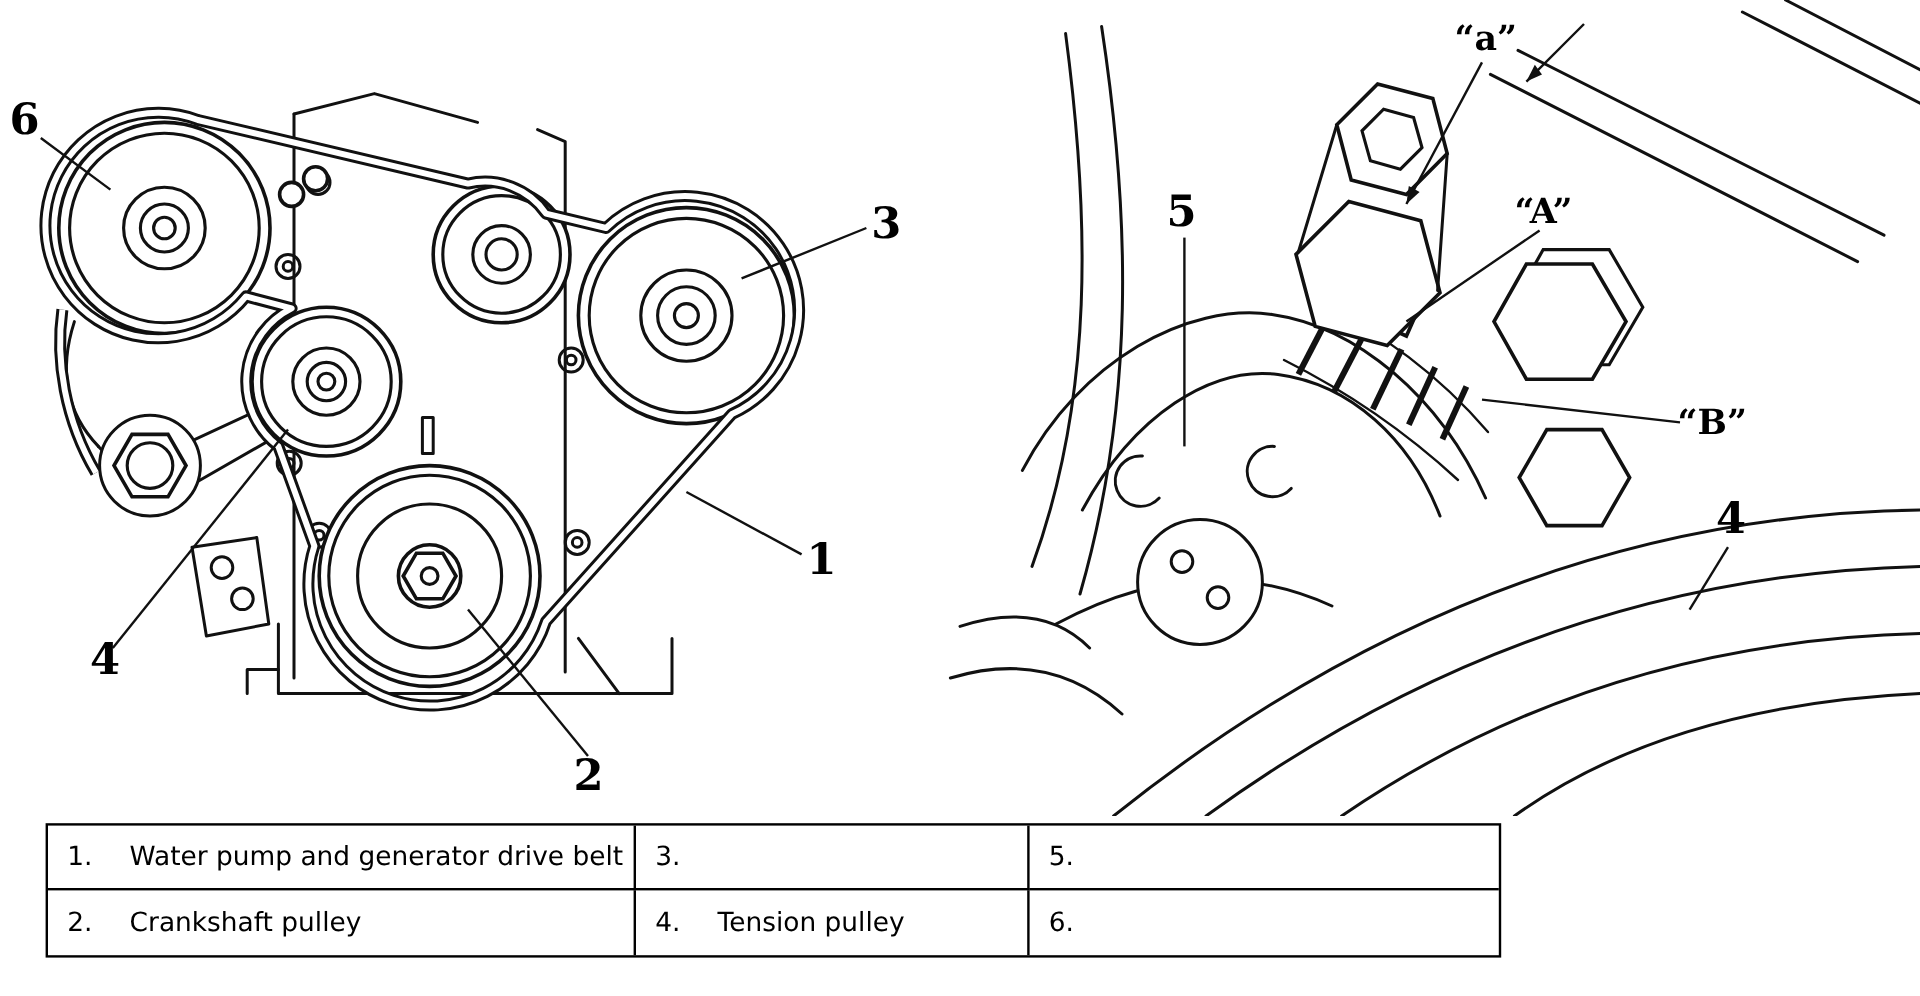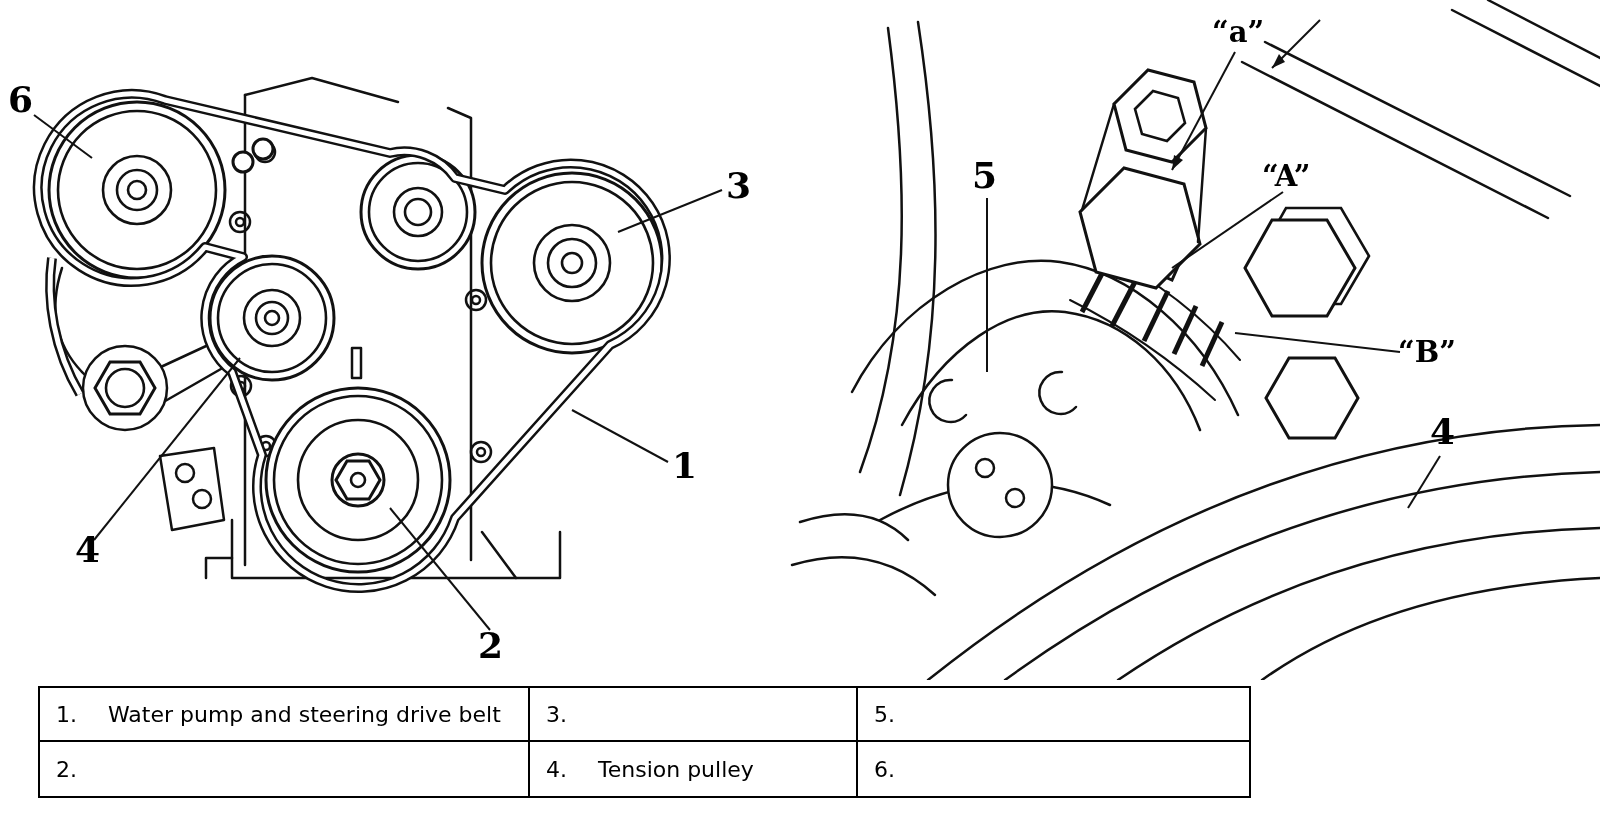"Water pump and steering drive" span.clabel { text: steering -> generator }
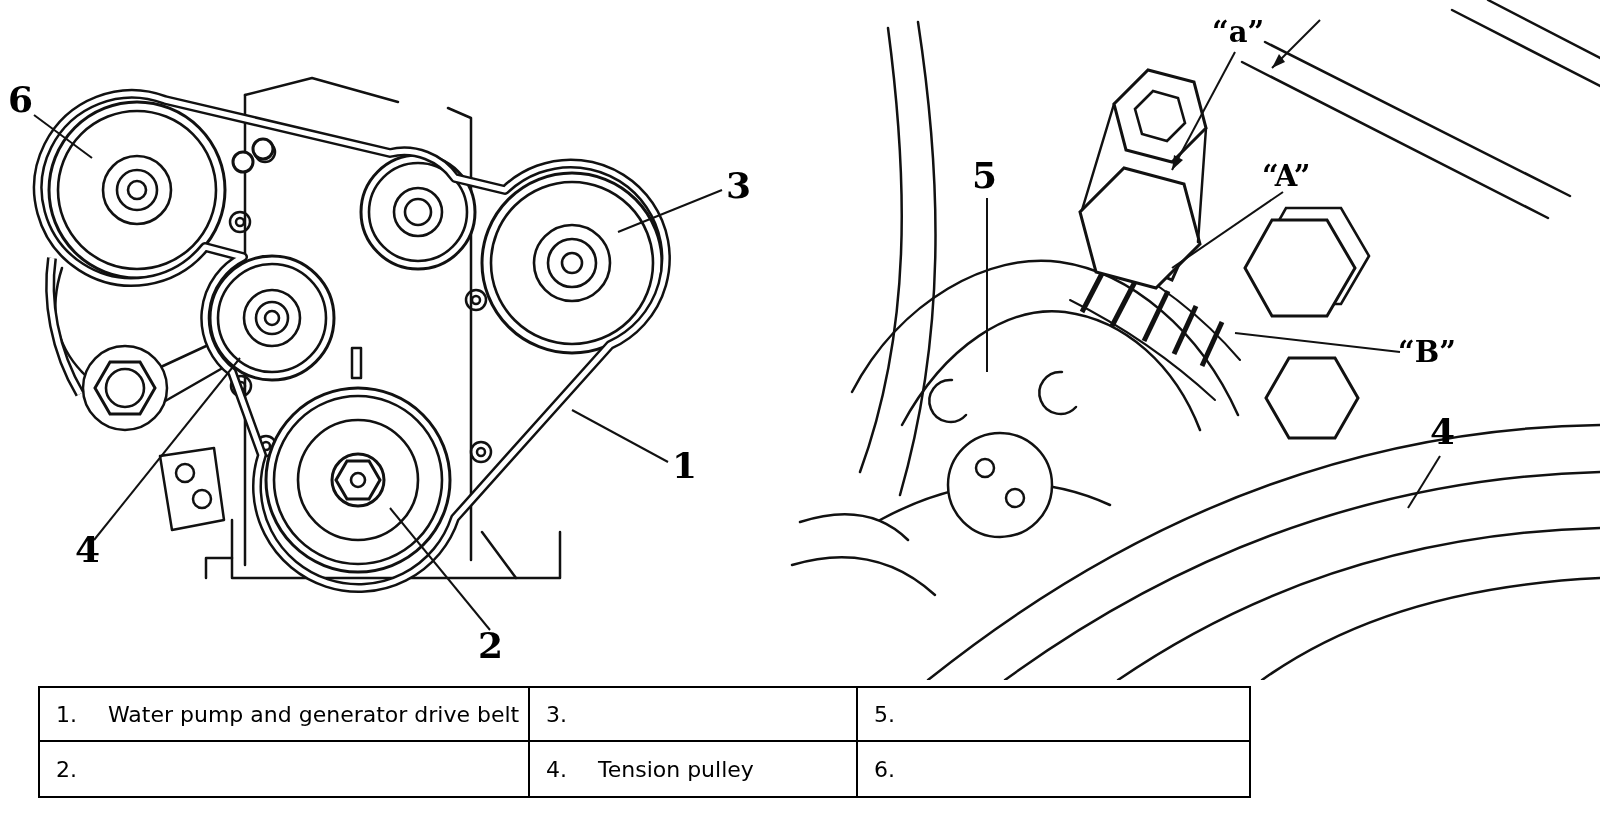"Crankshaft pulley" span.clabel { html: none -> <span>Crankshaft pulley</span> }
